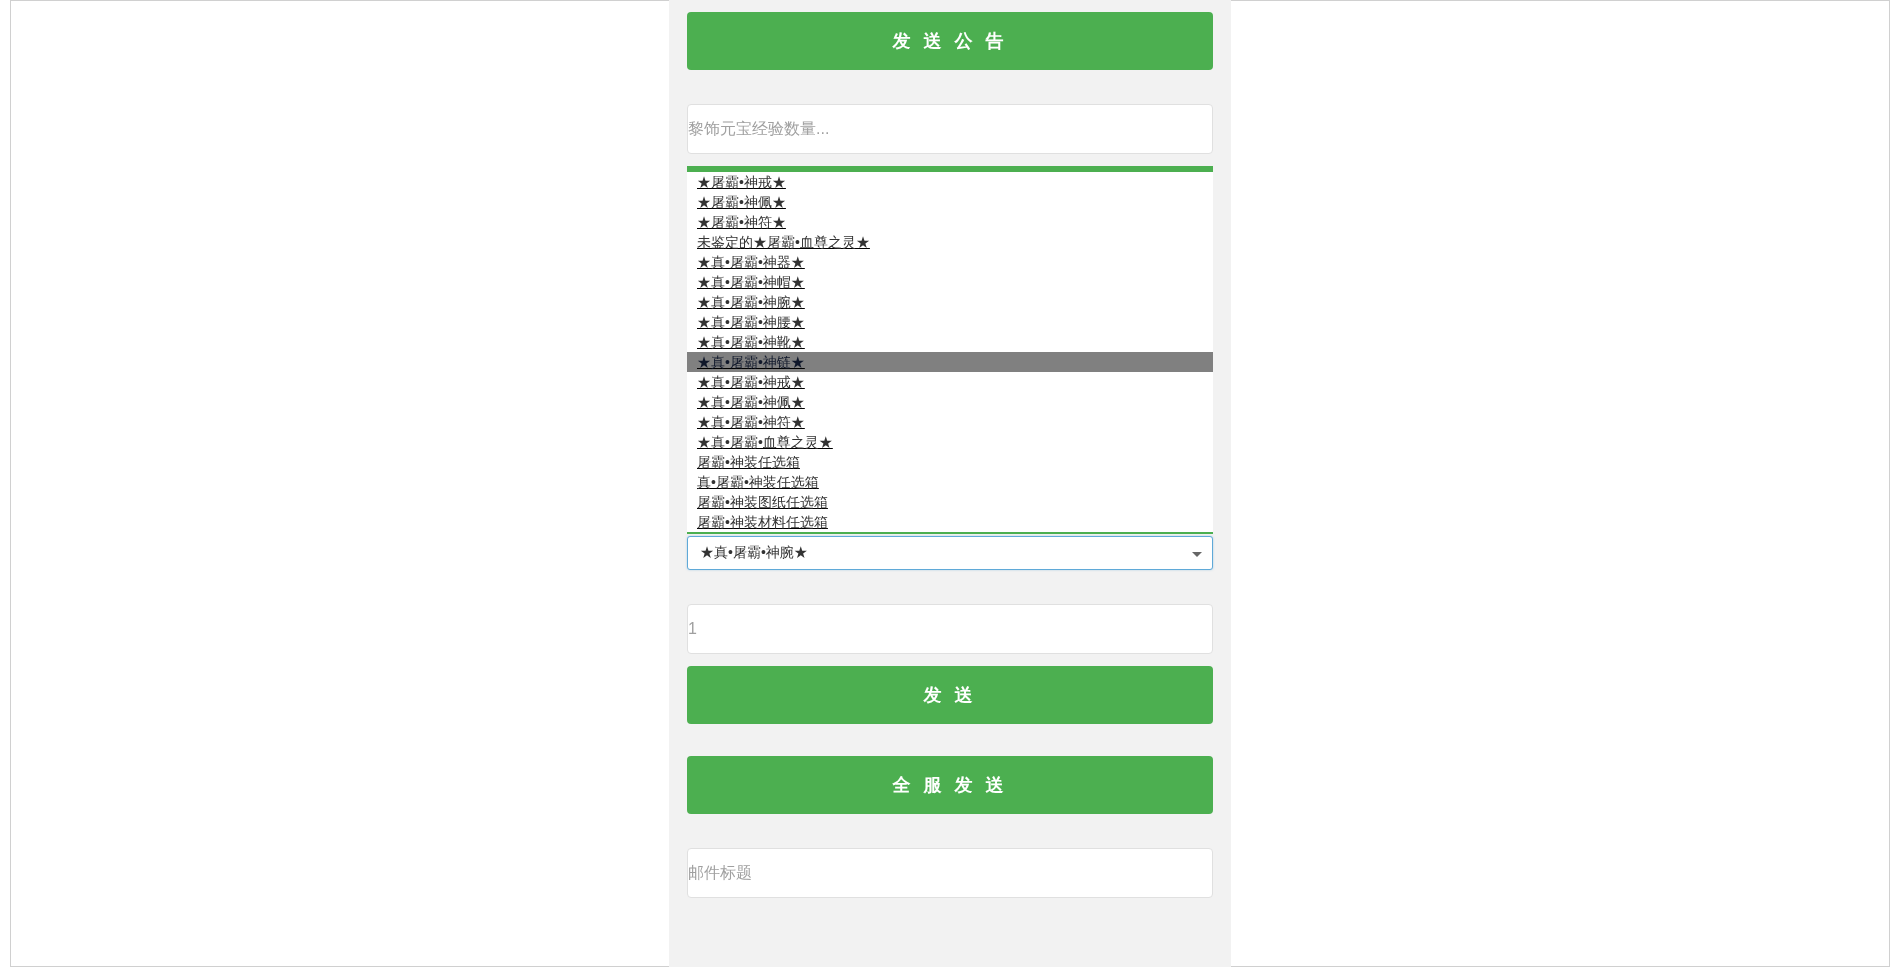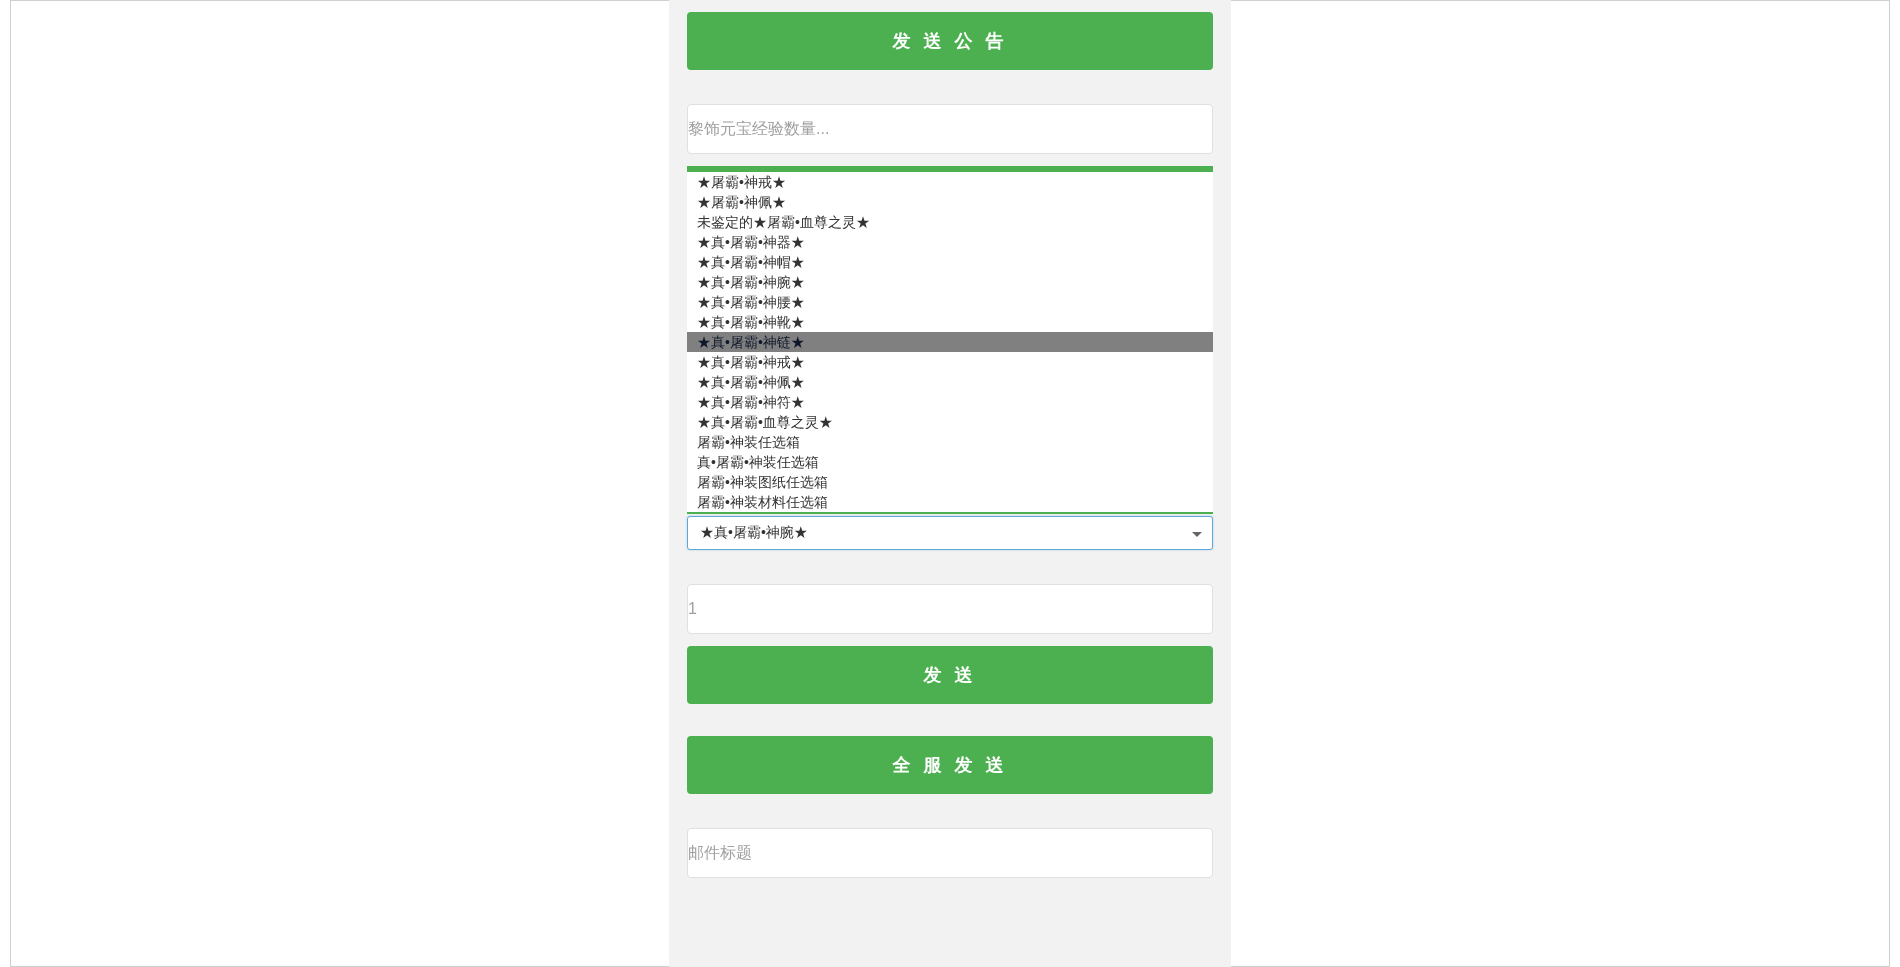"★屠霸•神戒★" .select-dropdown-open { text-decoration: none -> underline }
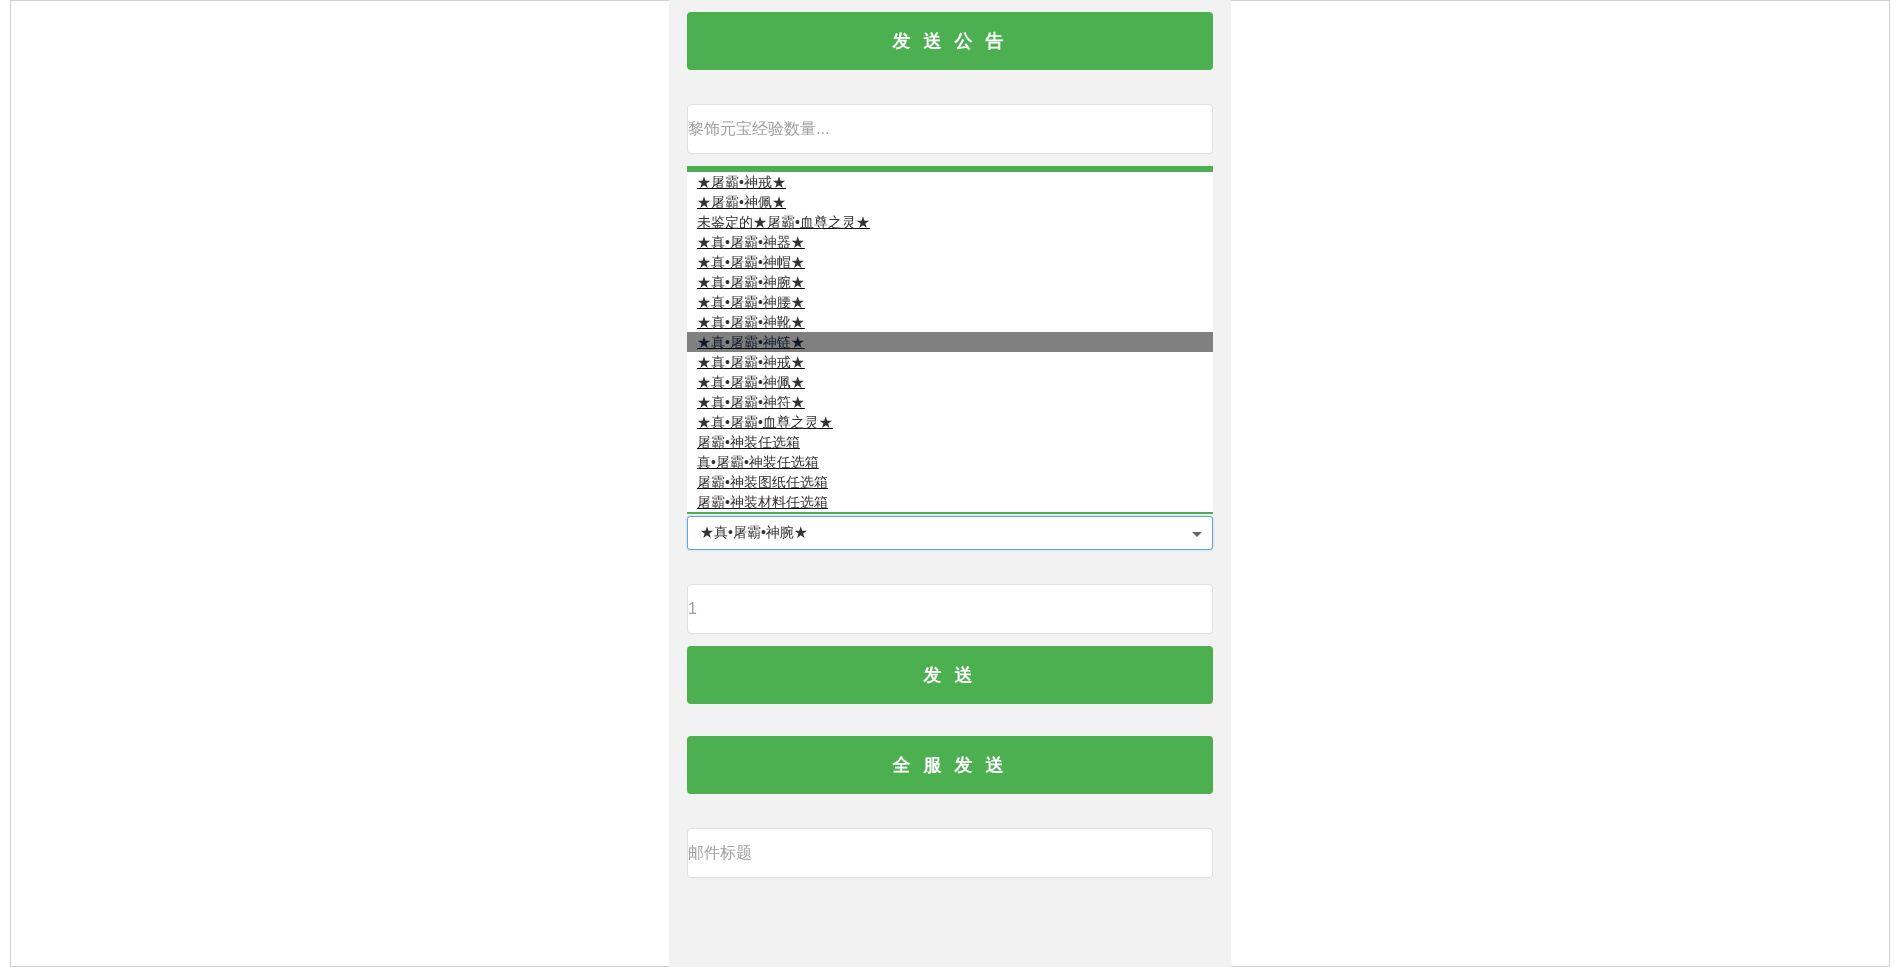"★屠霸•神符★" div.option-item { html: none -> <div>★屠霸•神符★</div> }
